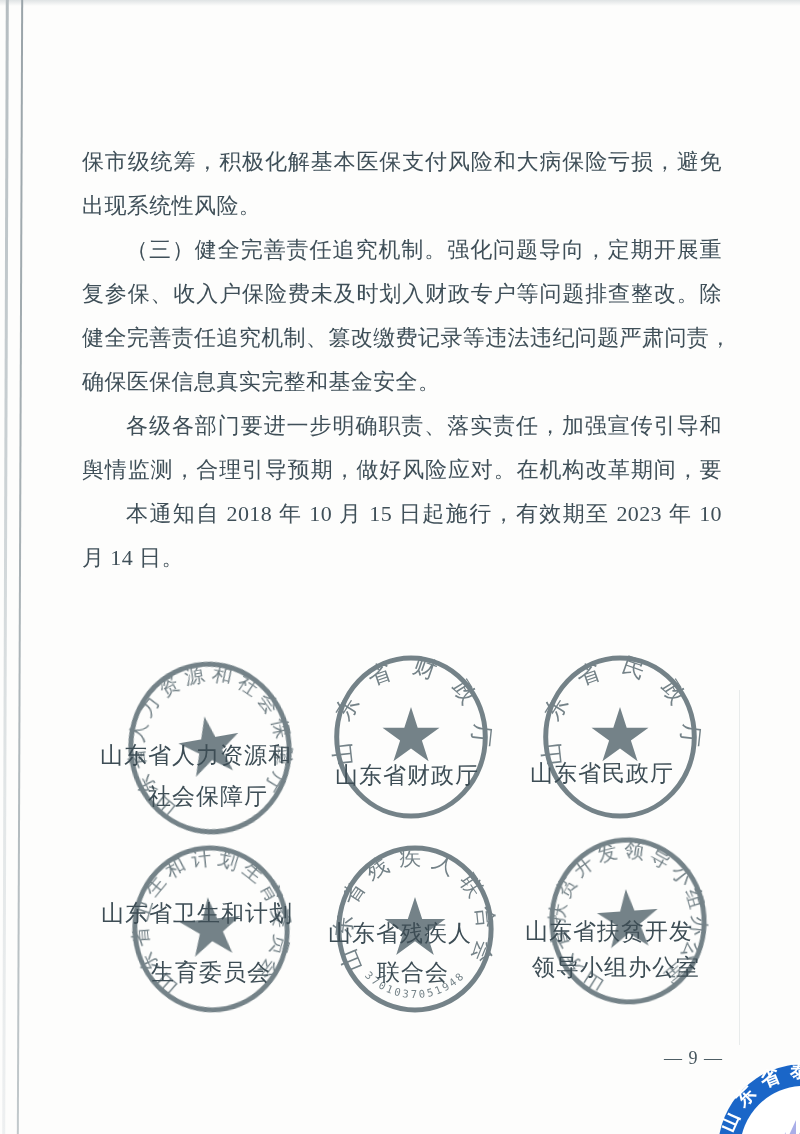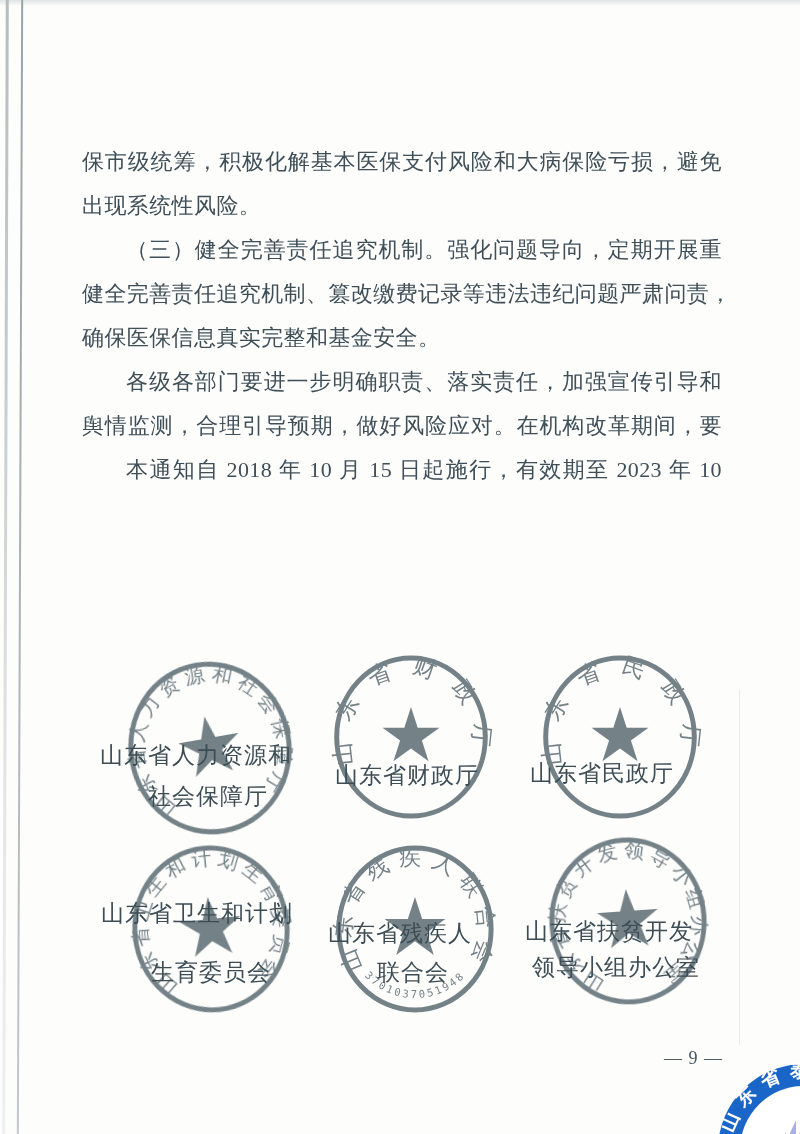"复参保、收入户保险费未及时划入财政专户等问题排查整改。除" div.line { html: none -> <div>复参保、收入户保险费未及时划入财政专户等问题排查整改。除</div> }
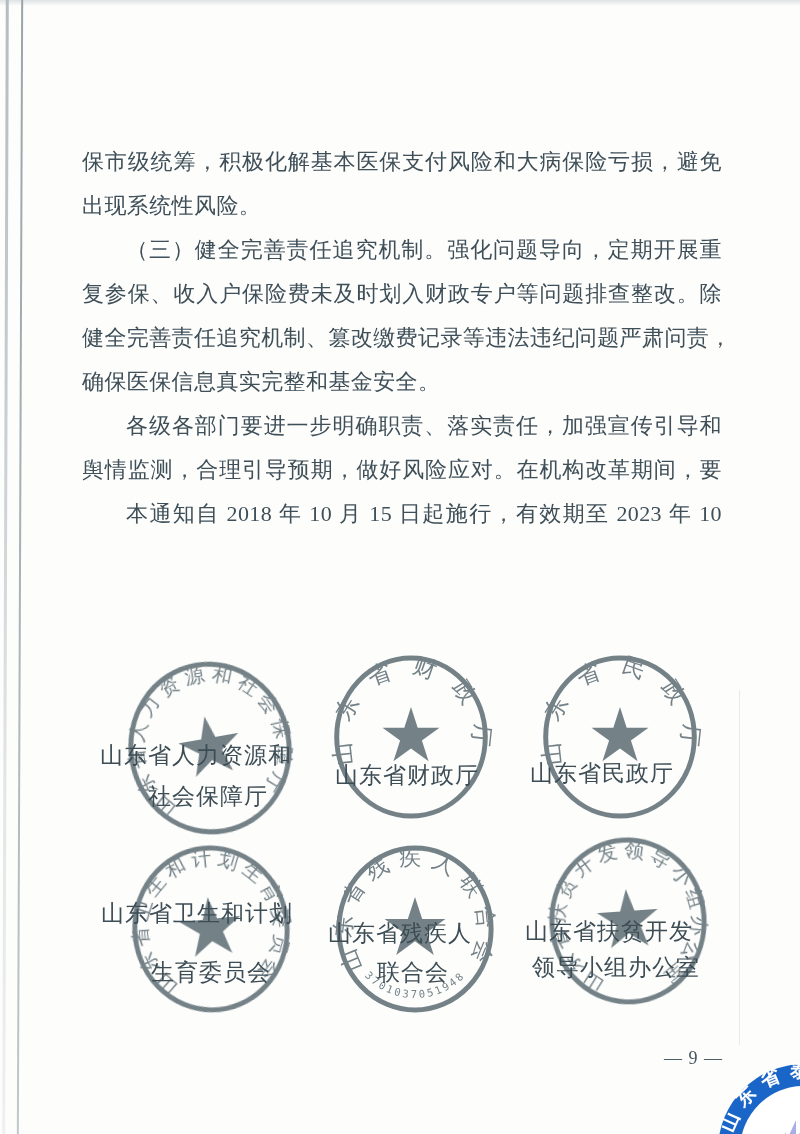"月 14 日。" div.line { html: none -> <div>月 14 日。</div> }
